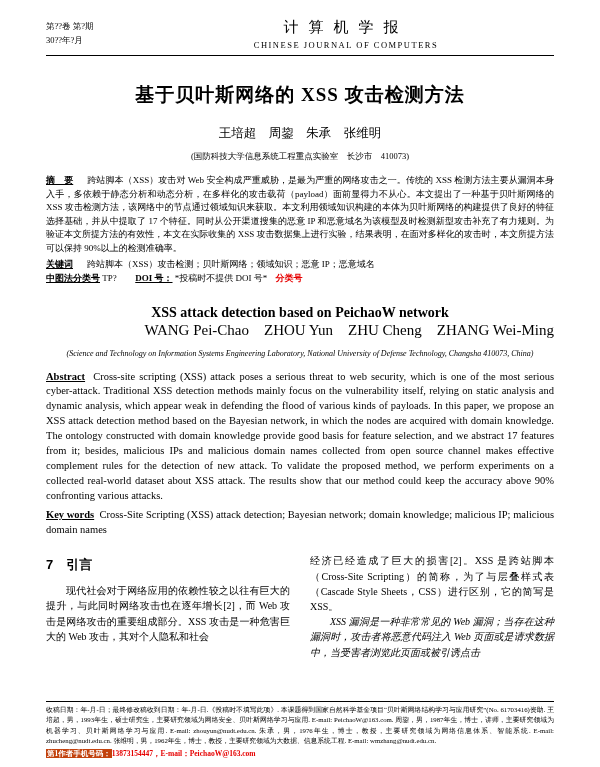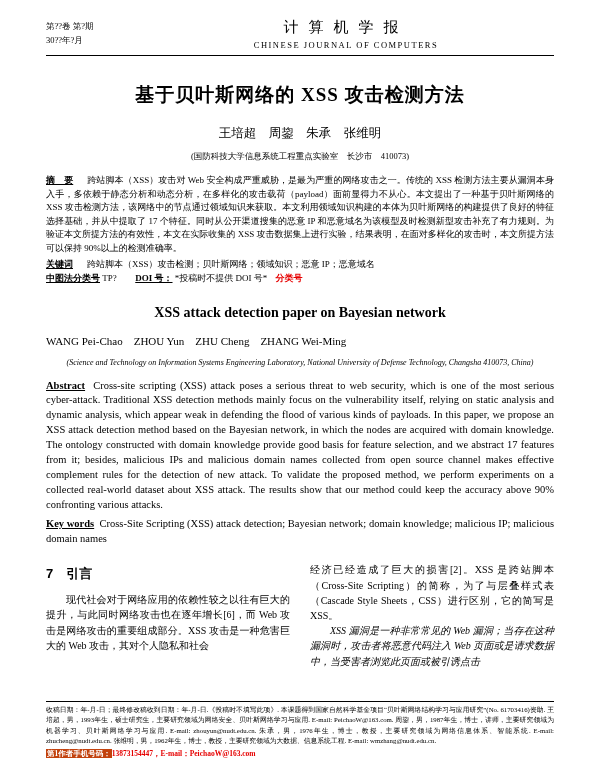"XSS attack detection paper on" h2.title-en { text: paper on Bayesian -> based on PeichaoW }
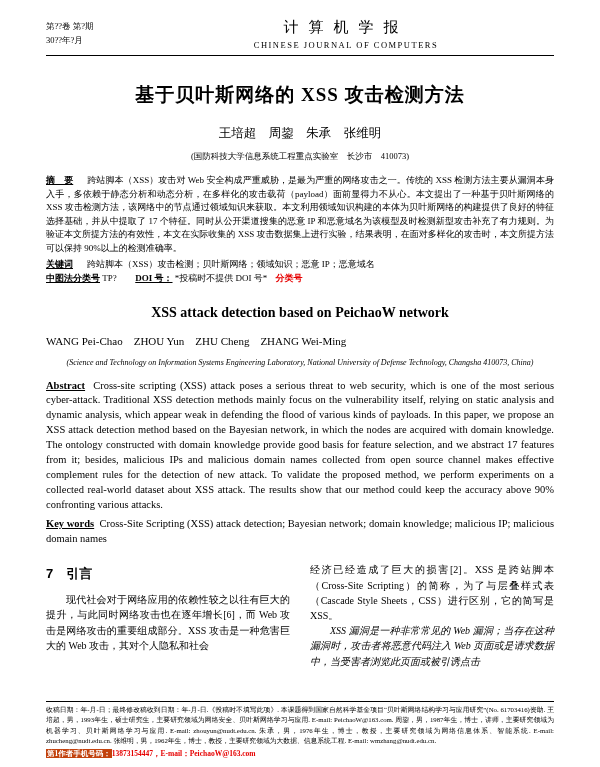"WANG Pei-Chao ZHOU Yun ZHU" .authors-en { font-size: 11px -> 15px; margin-top: 13px -> none; text-align: left -> right }
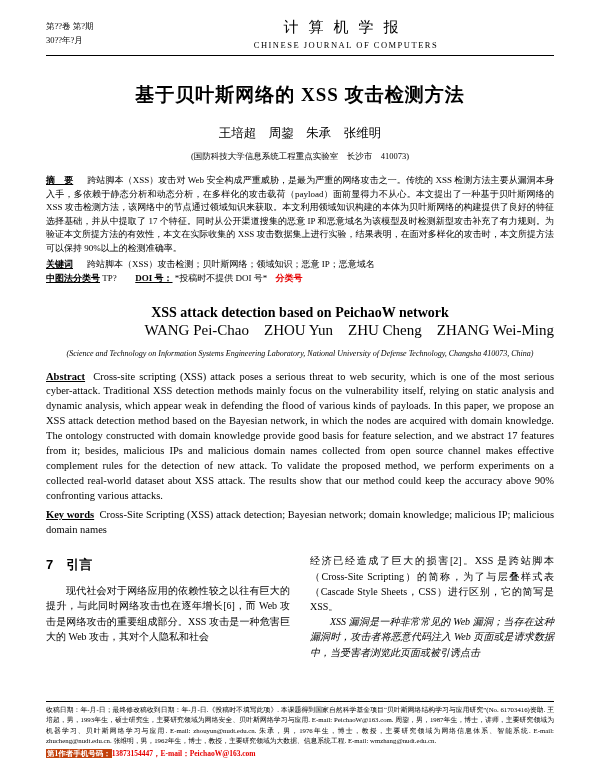"现代社会对于网络应用的依赖性较之以往有巨大的提升，与此同时网络攻击也在逐年增长[" p.indent { text: 6 -> 2 }
